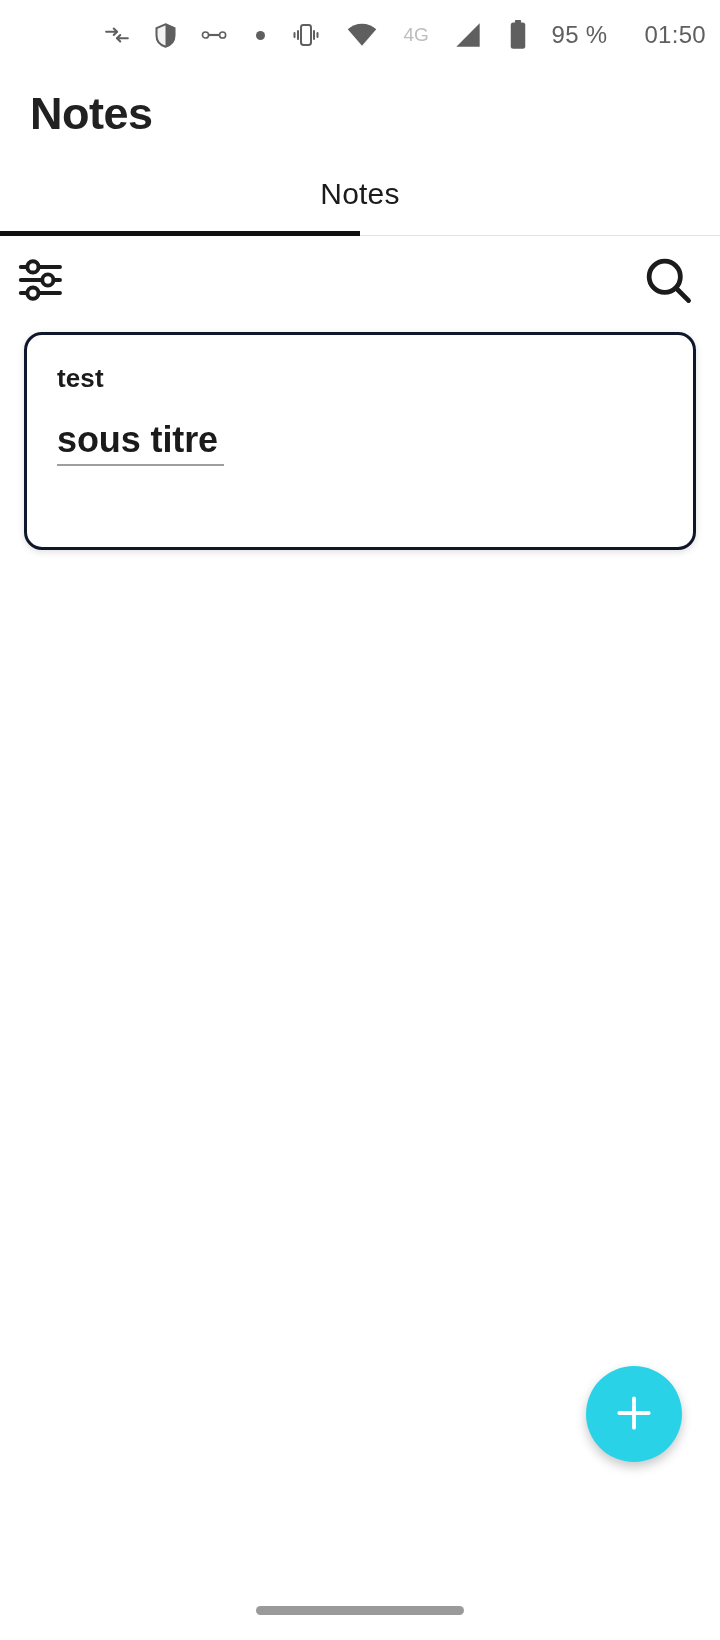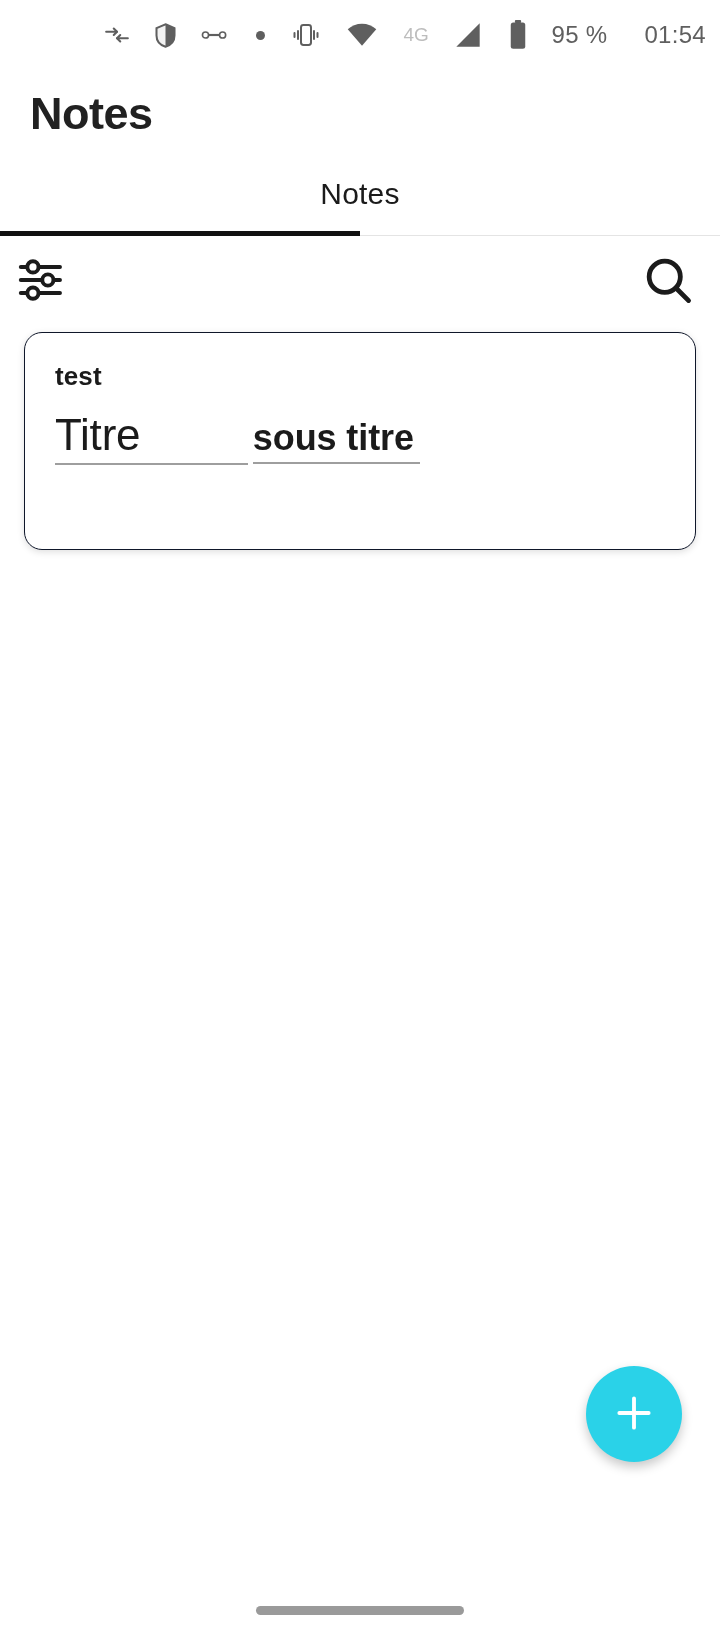"01:54" span.status-text { text: 01:54 -> 01:50 }
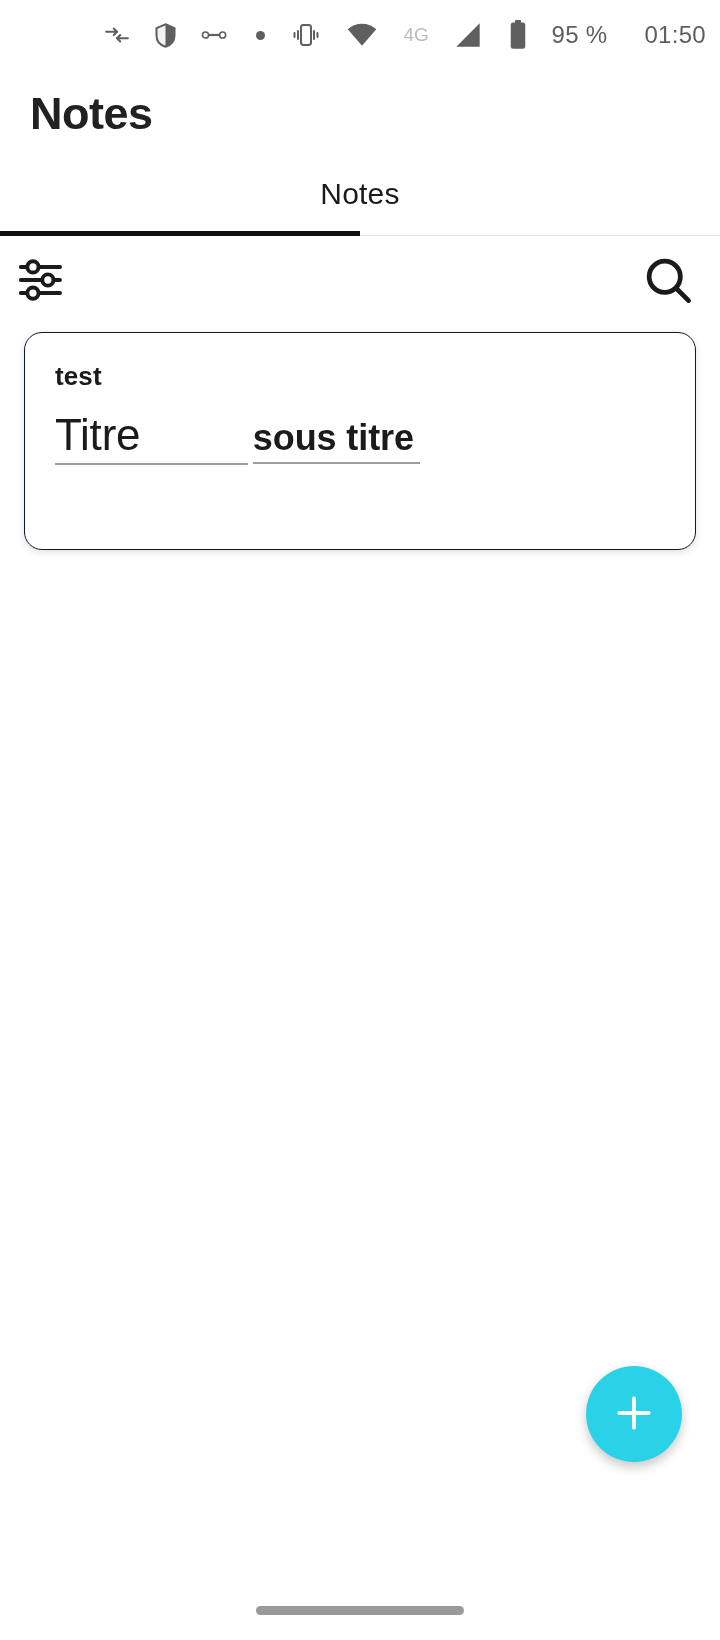"test" .note-card { border: 1px solid #0f172a -> 3px solid #0f172a }
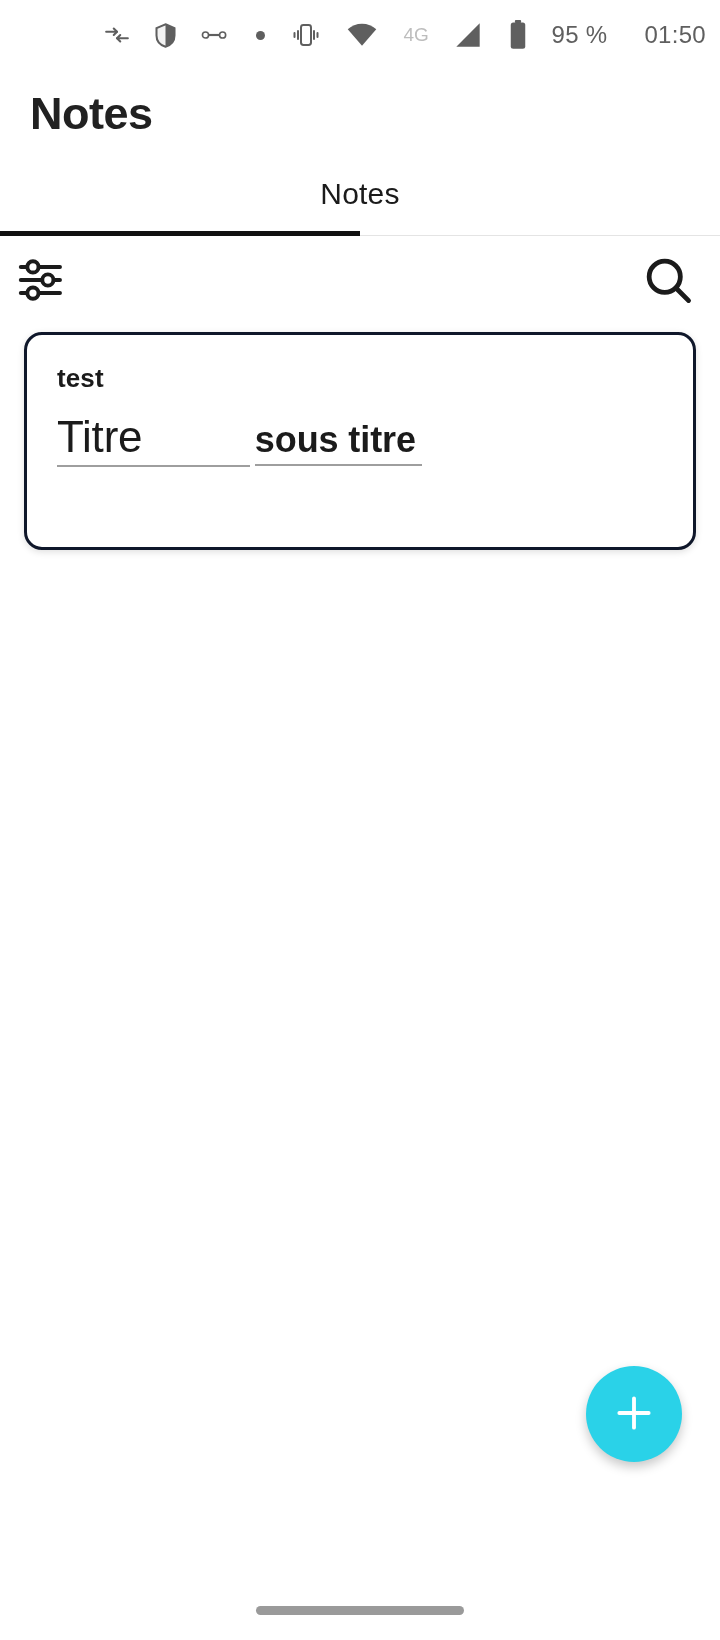"Titre" div.note-title-wrap { html: <div> <div>Titre</div> </div> -> none }
